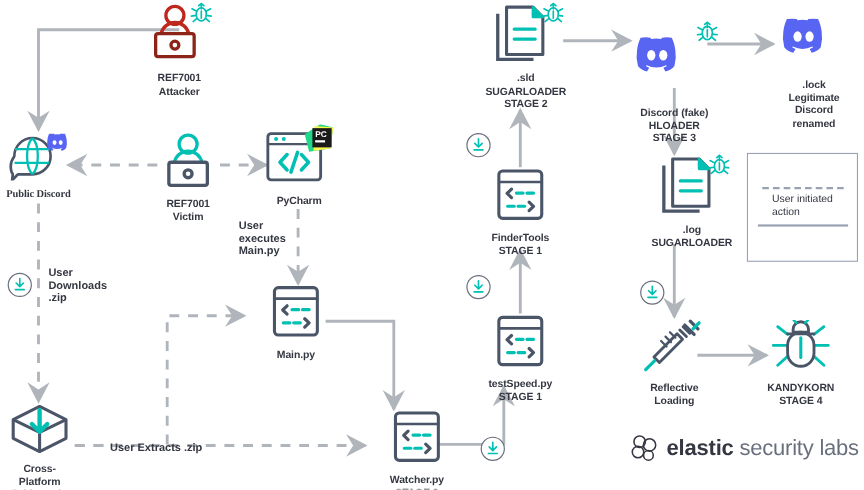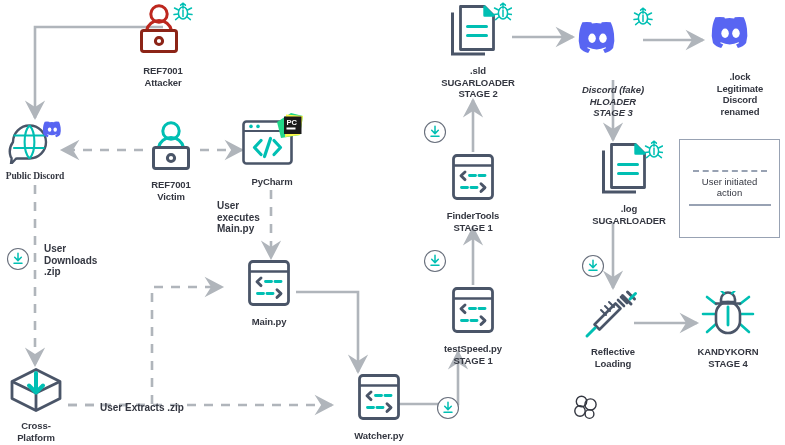"Discord (fake)" div.node { font-style: italic -> none; top: 7px -> 19px }
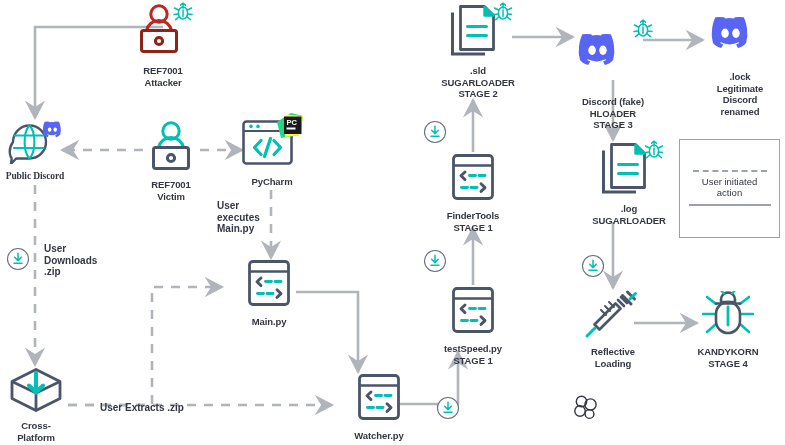"User initiated" .legend .lbl { text-align: center -> none }
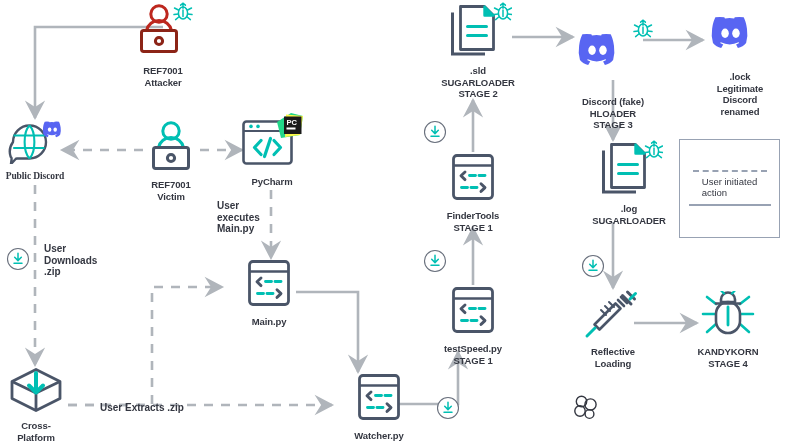"elastic security labs" div.bt { html: none -> <div><b>elastic</b> <span>security labs</span></div> }
